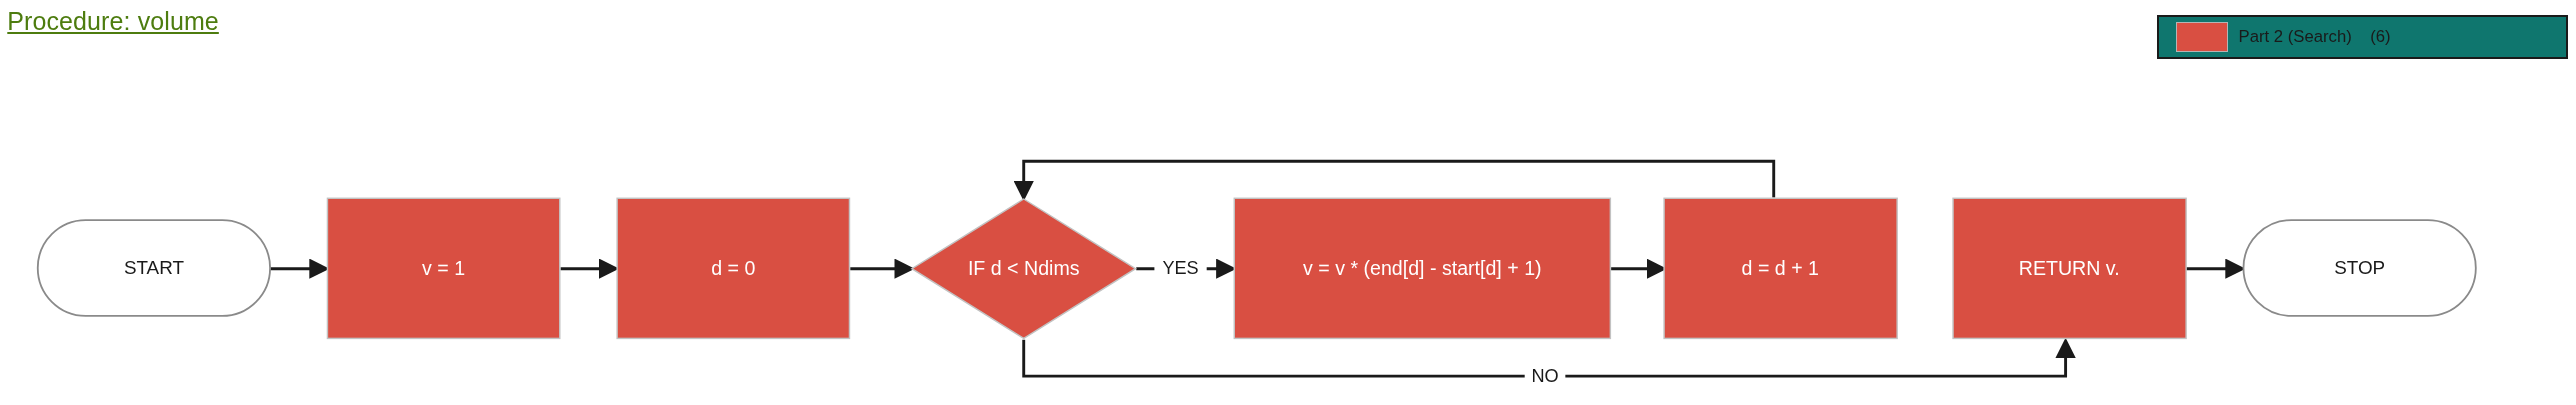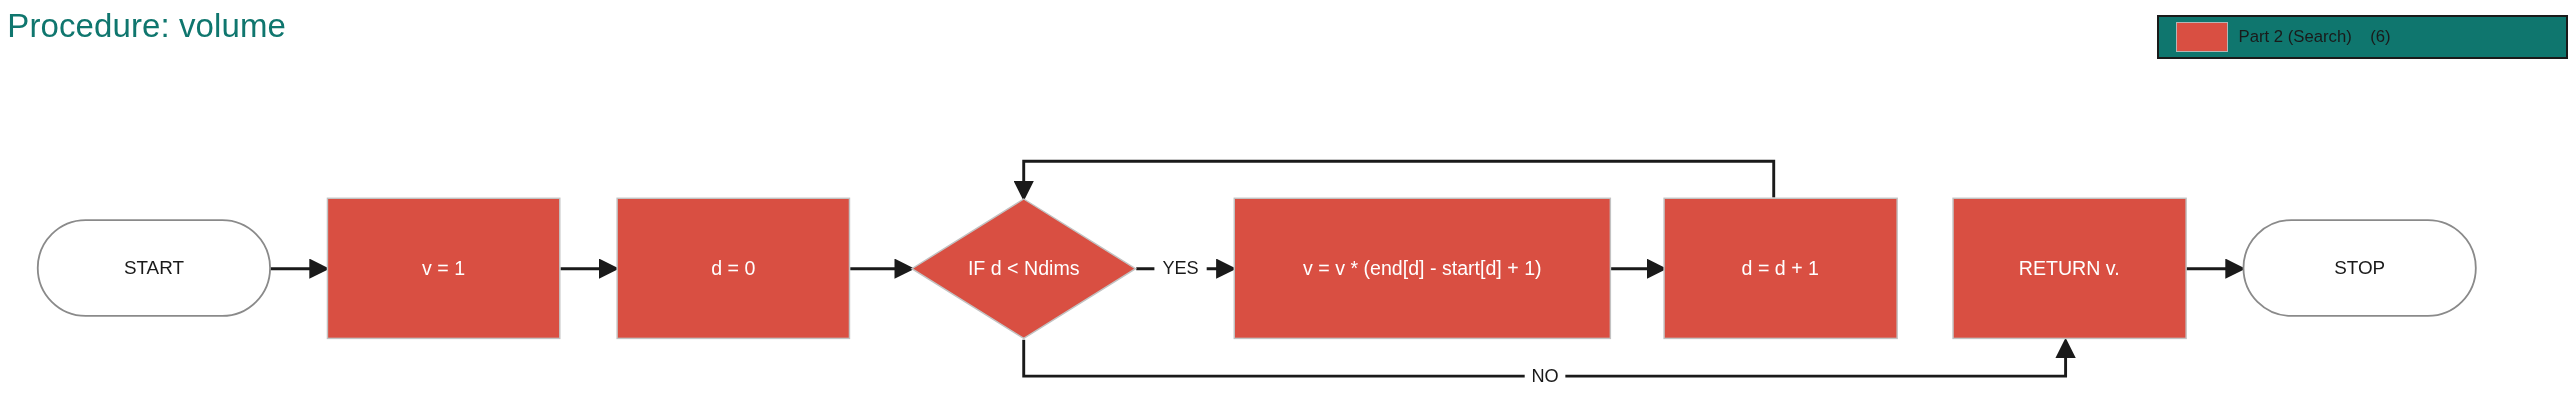"Procedure: volume" #page-title { color: #0f766e -> #4d7c0f; font-size: 33px -> 25px; text-decoration: none -> underline }
